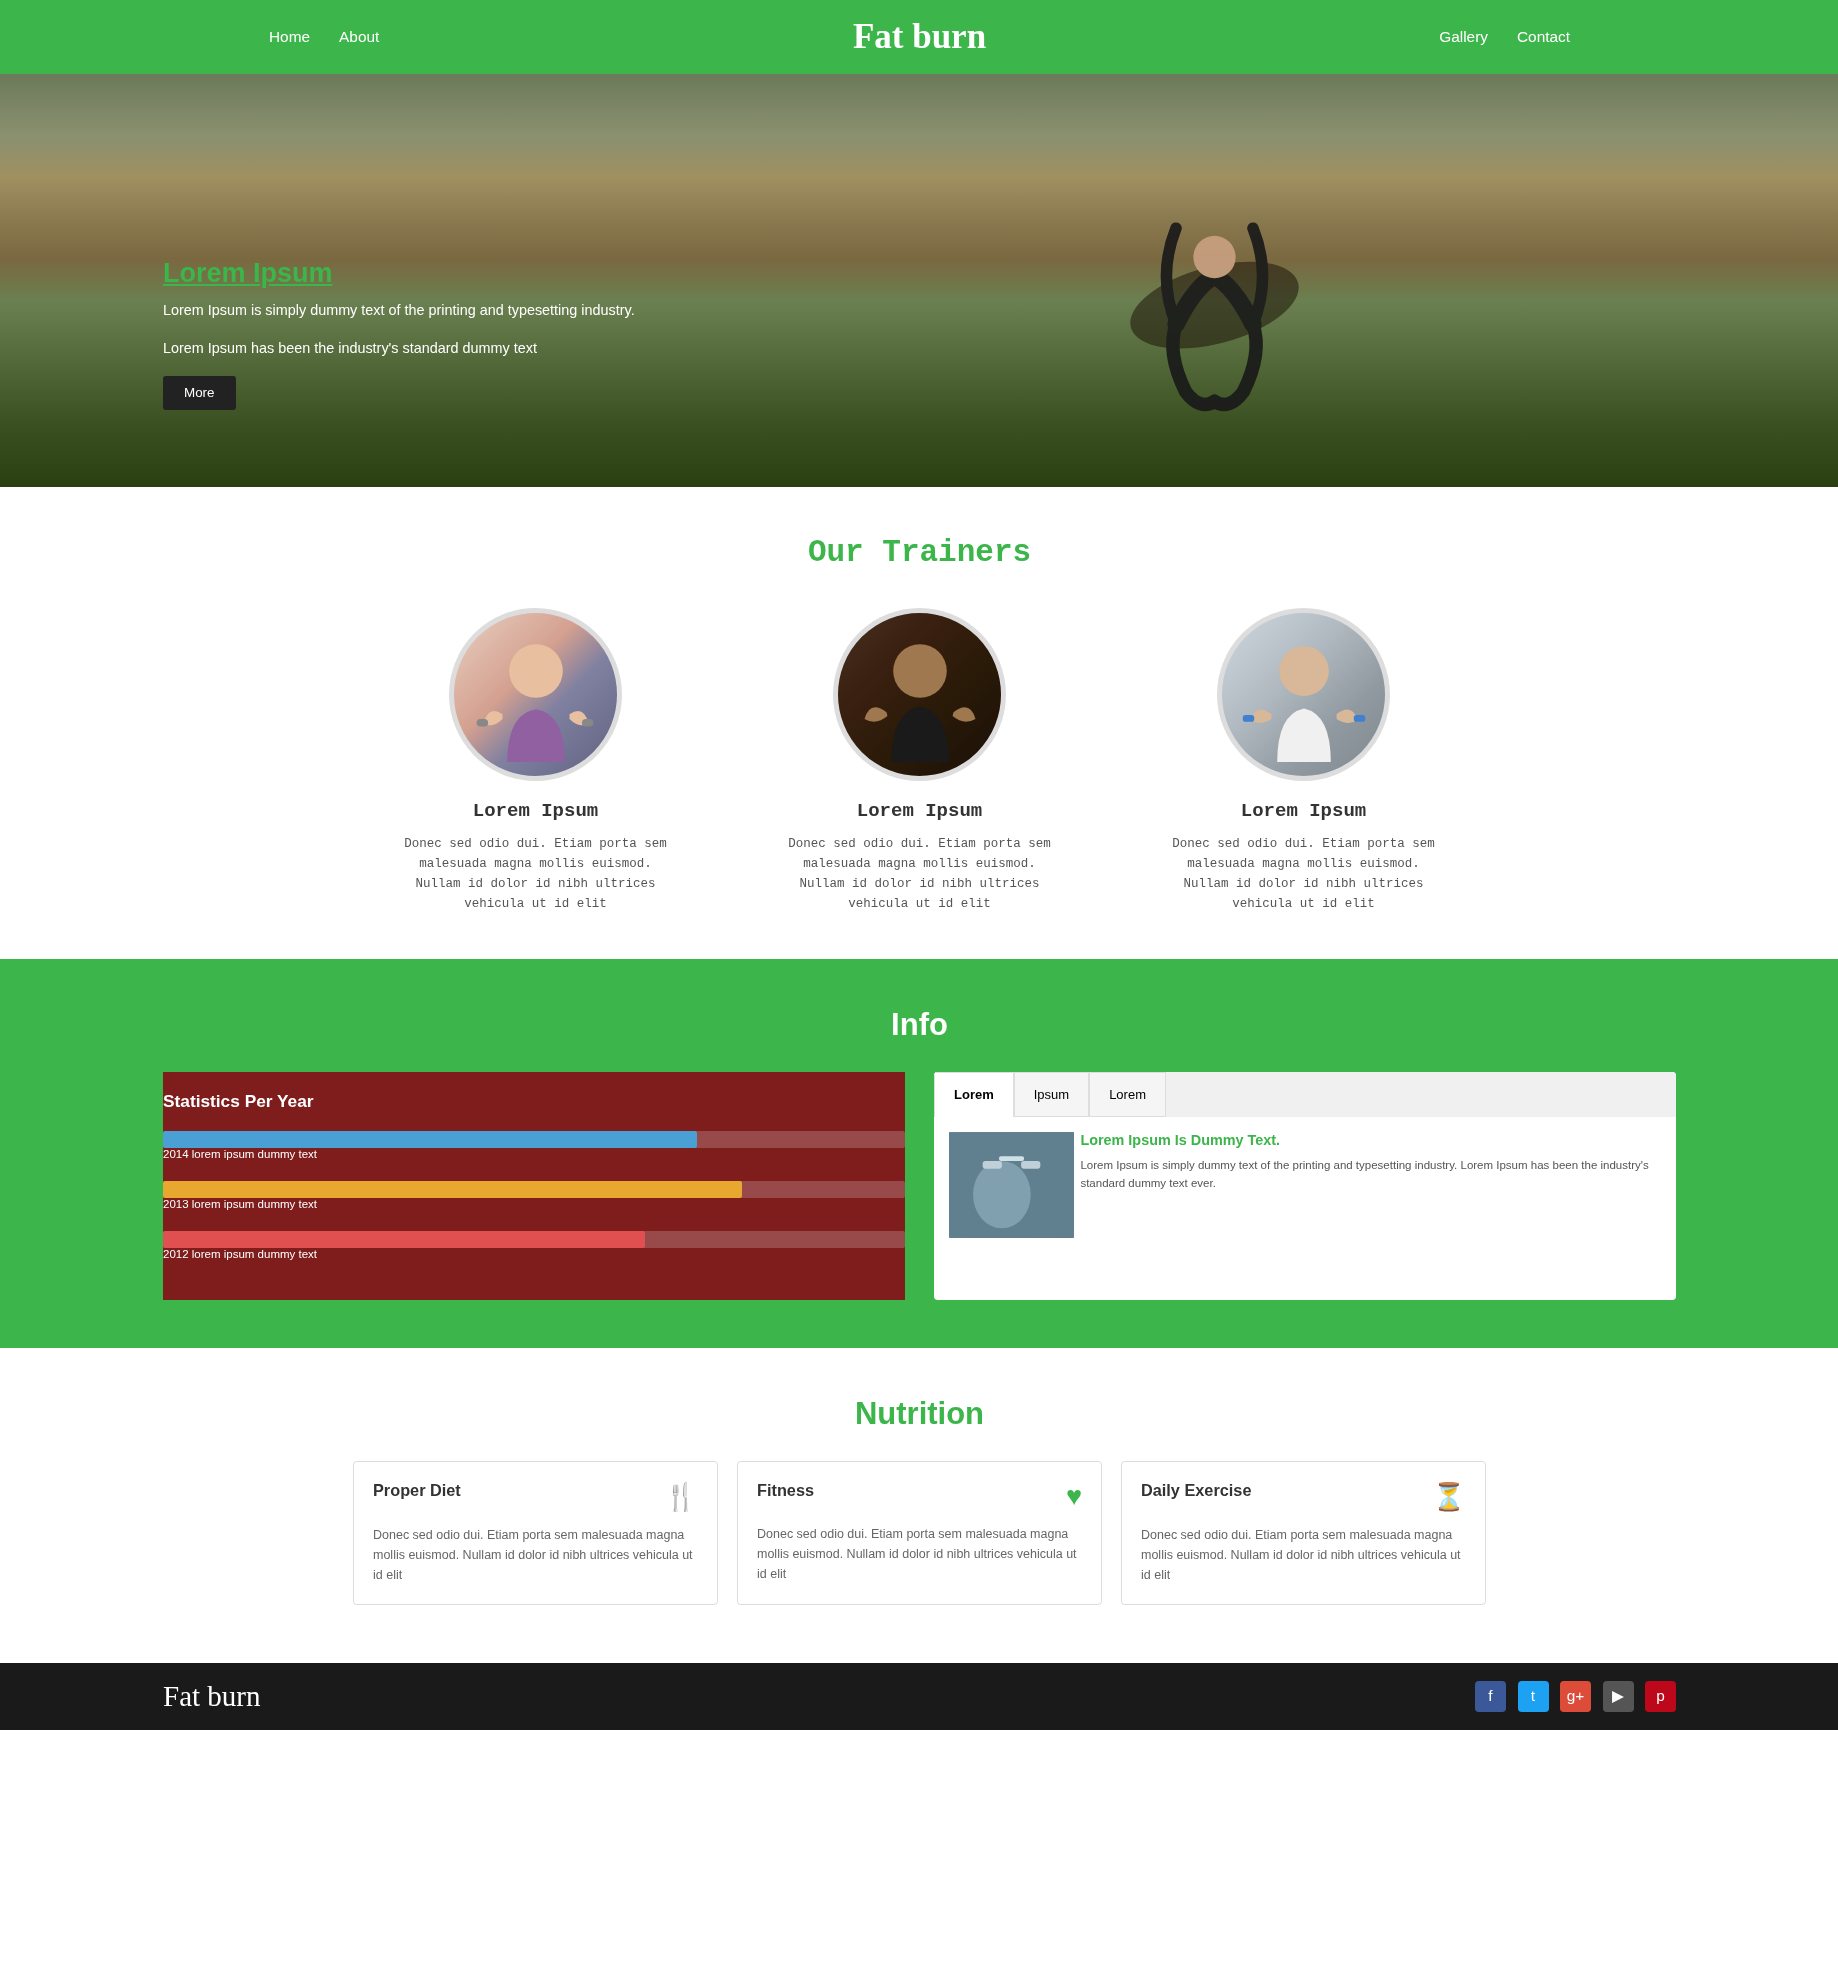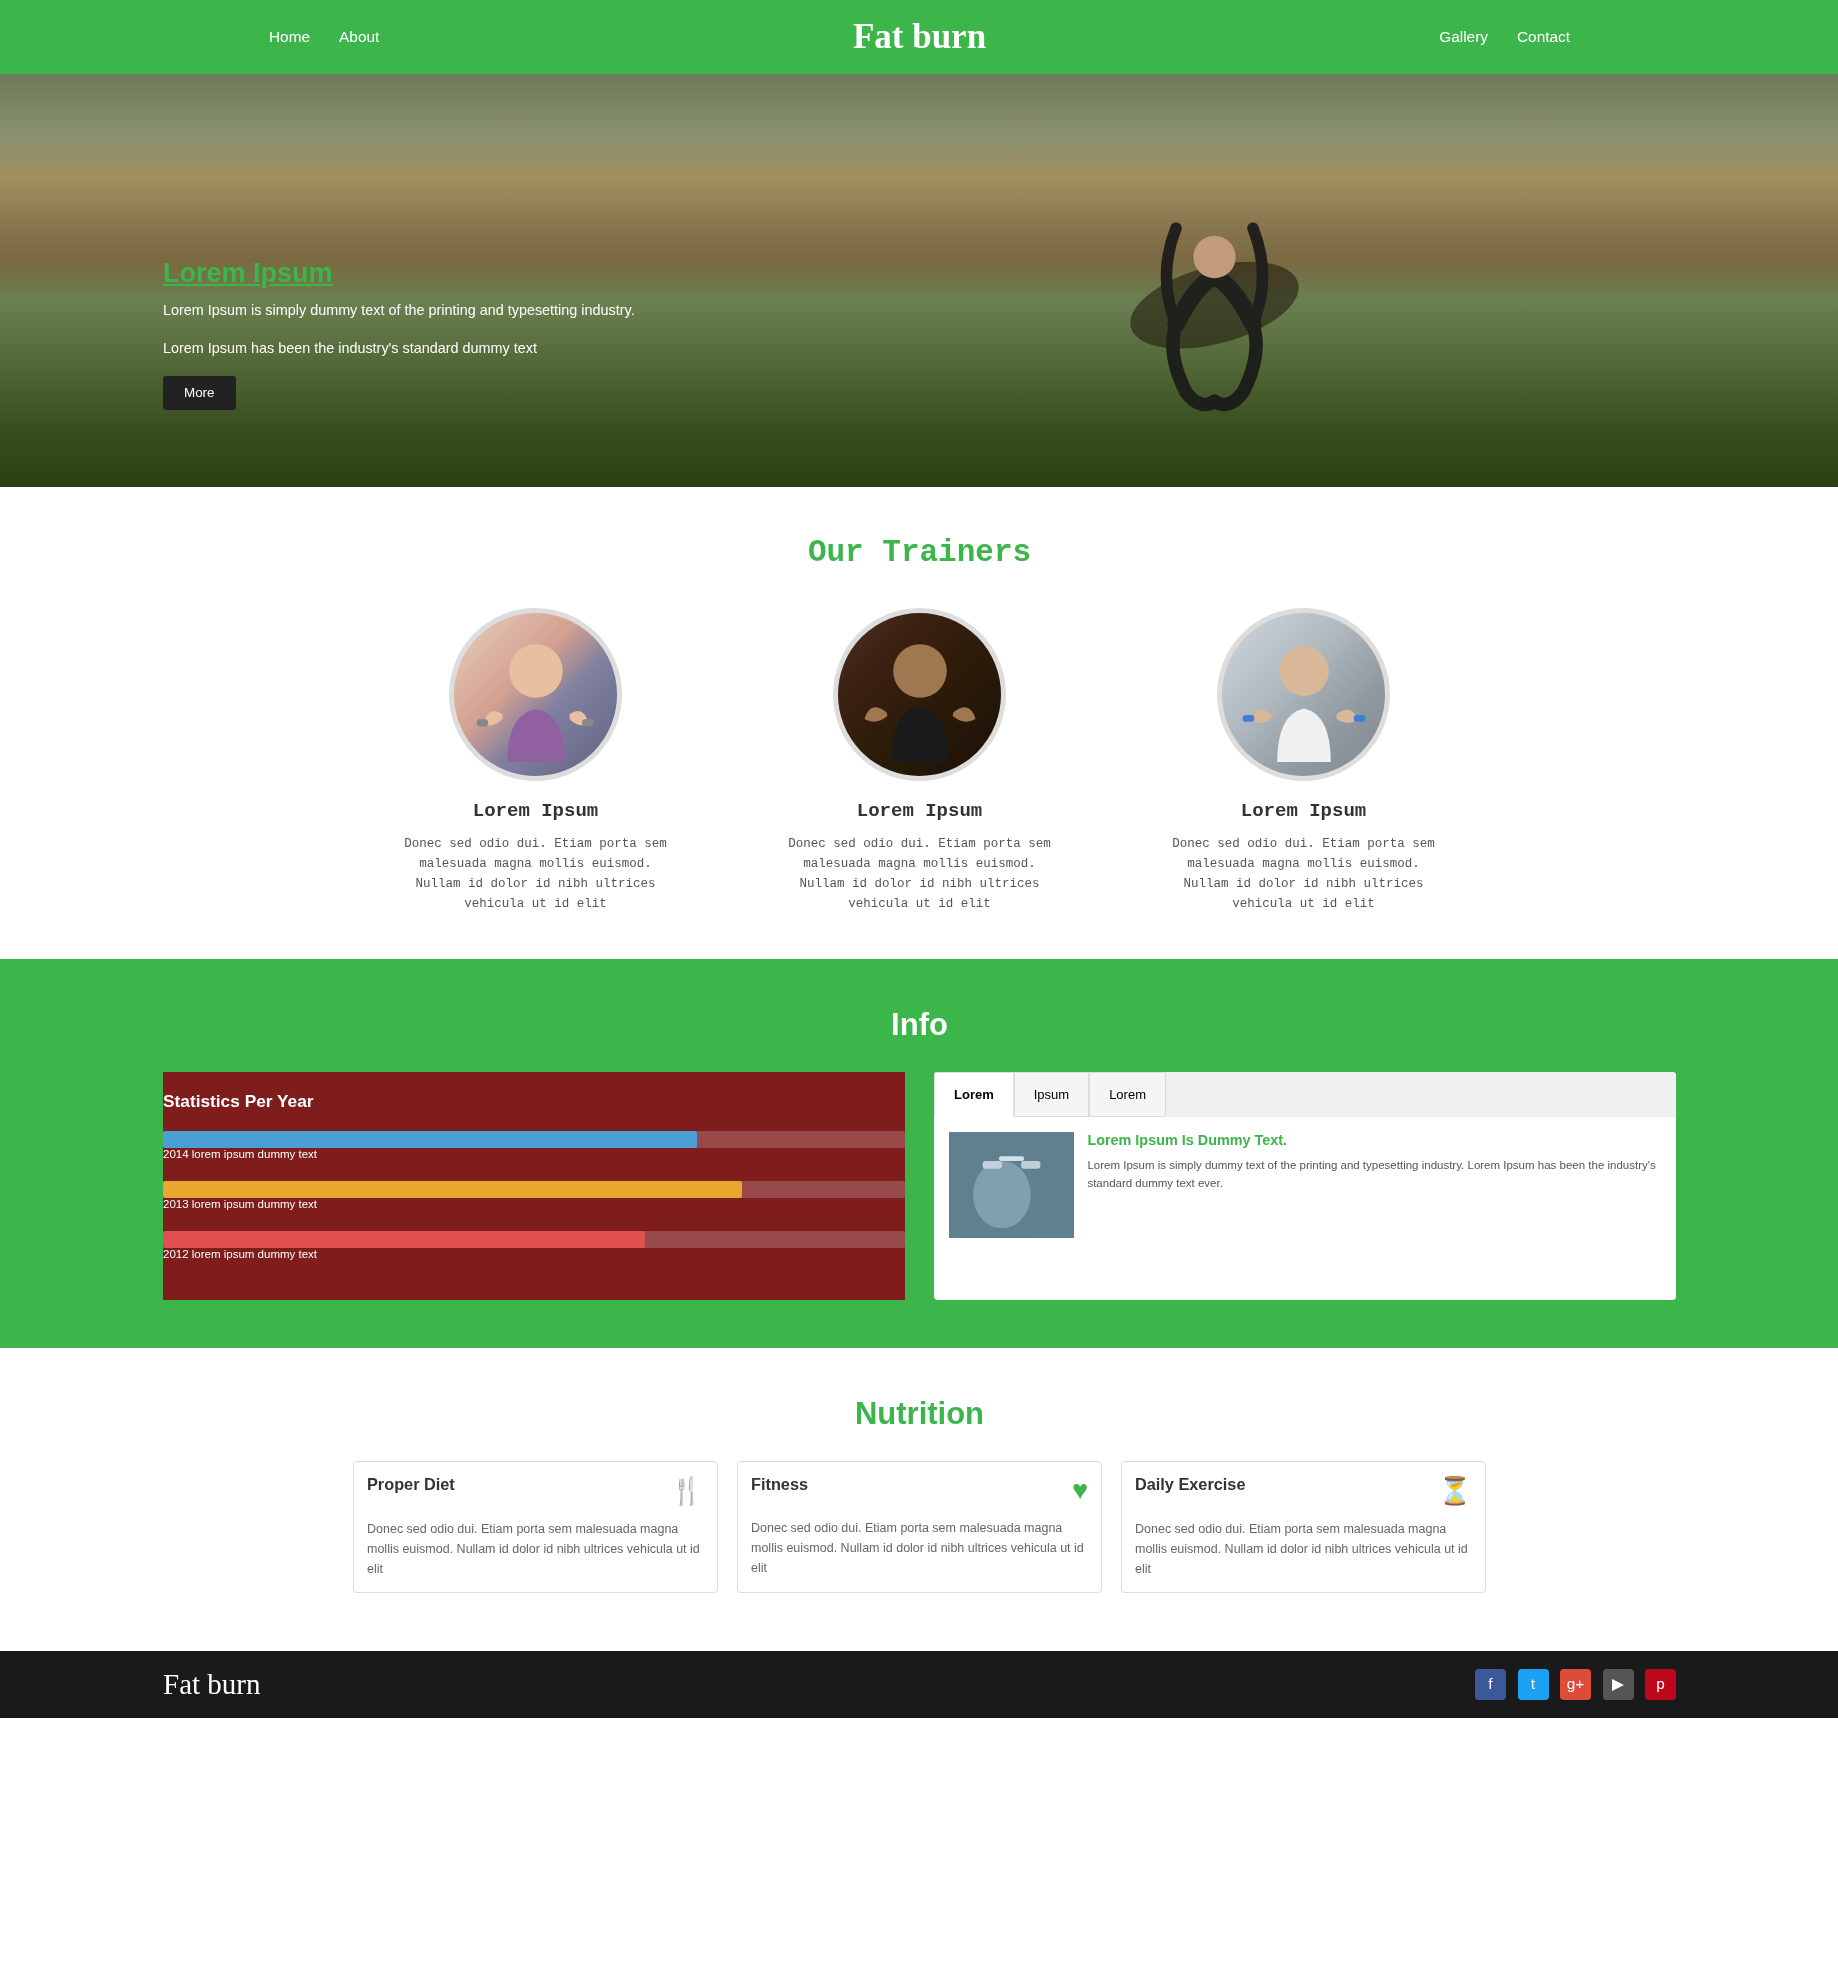"Lorem Ipsum Is Dummy Text." .info-content { gap: 13px -> 6px }
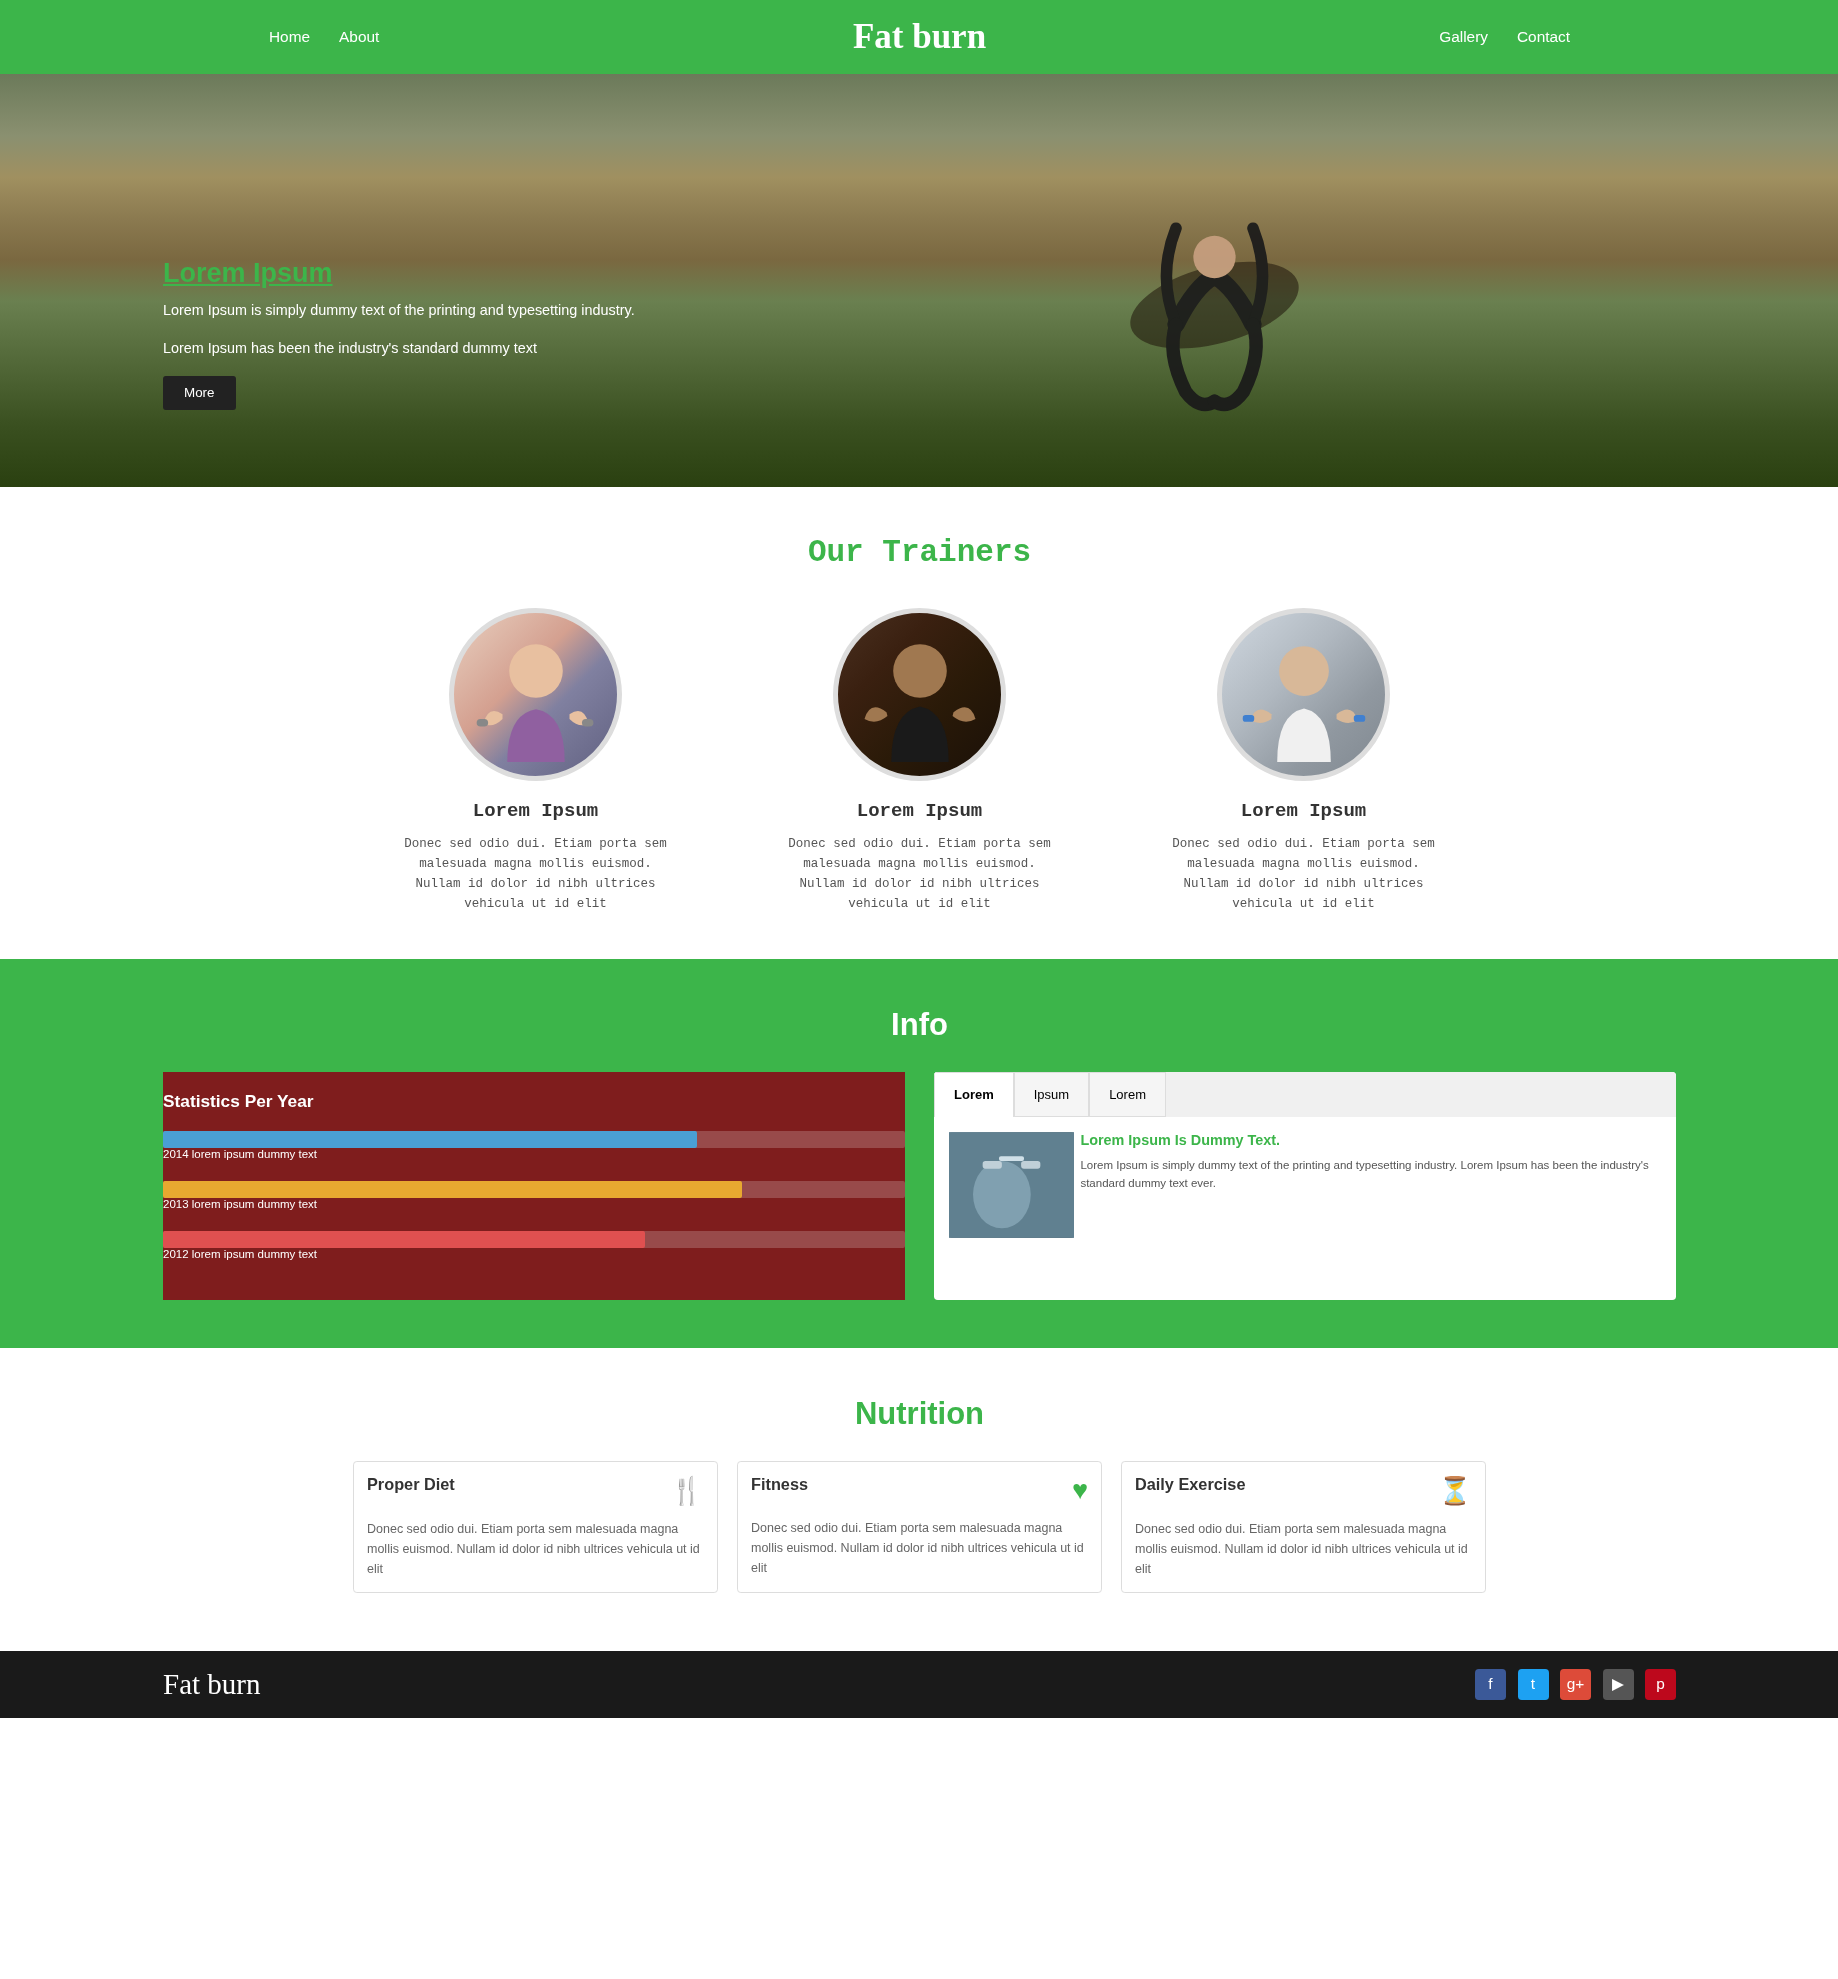"Proper Diet" .nutrition-card { padding: 13px -> 19px }
